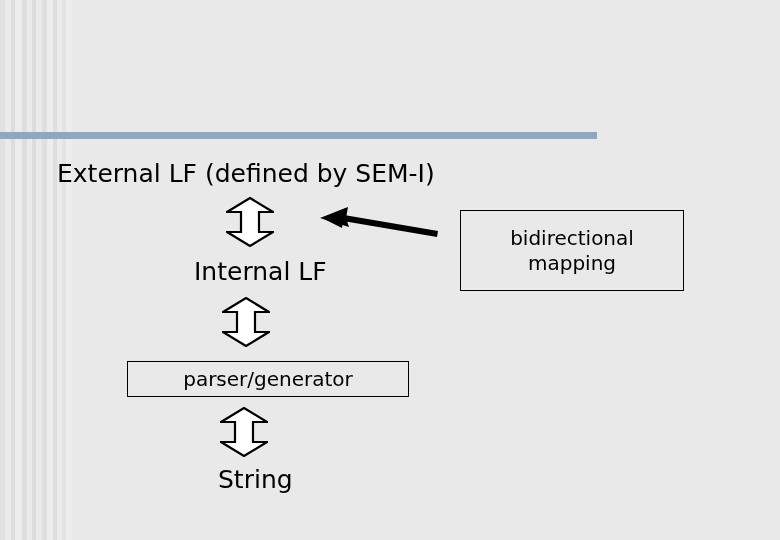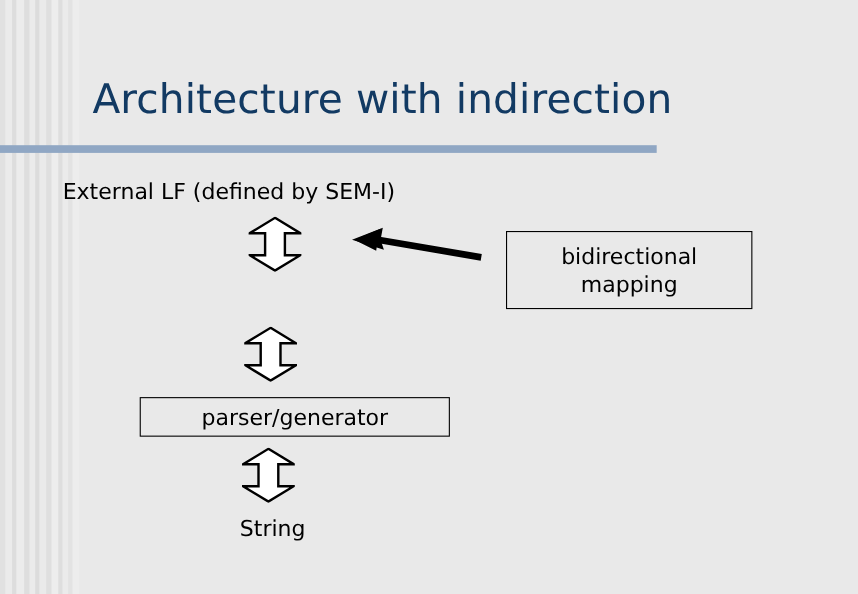"Architecture with indirection" div { html: <div>Architecture with indirection</div> -> none }
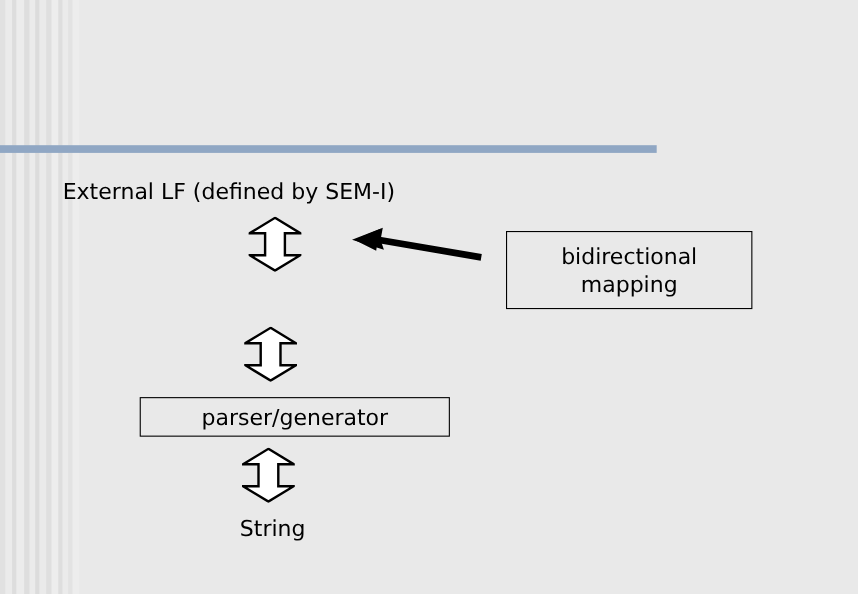"External LF (defined by SEM-I)" .body-text { font-size: 20px -> 25px }
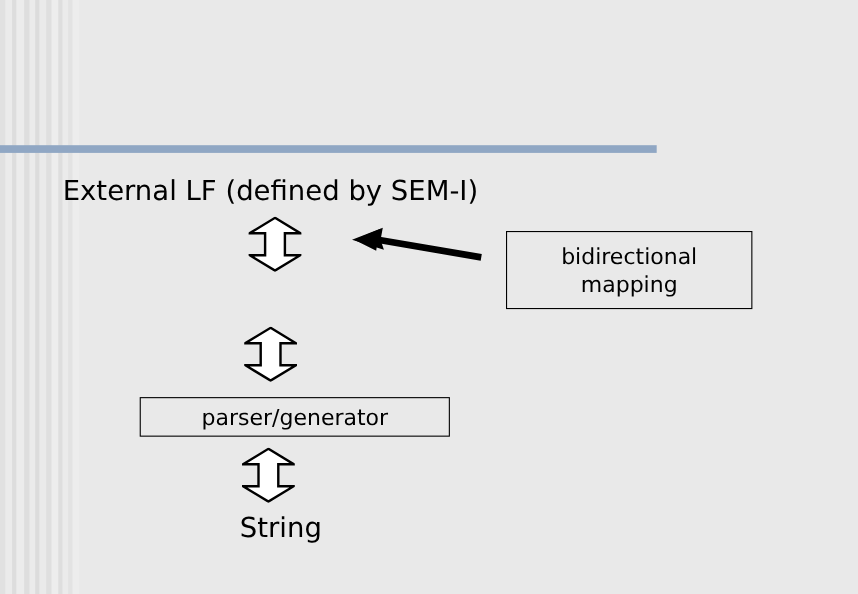"bidirectional" #box-bidirectional-mapping { height: 71px -> 81px }
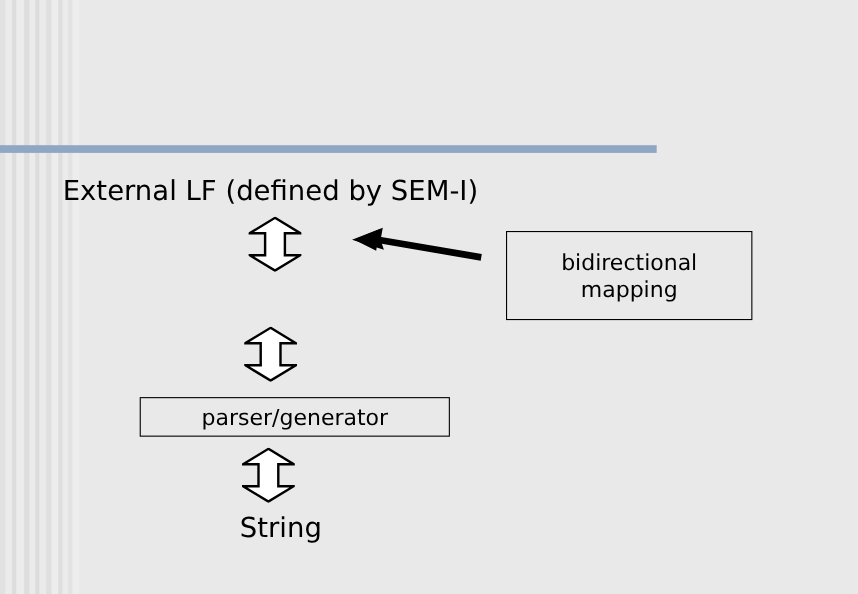"Internal LF" div.body-text { html: none -> <div>Internal LF</div> }
